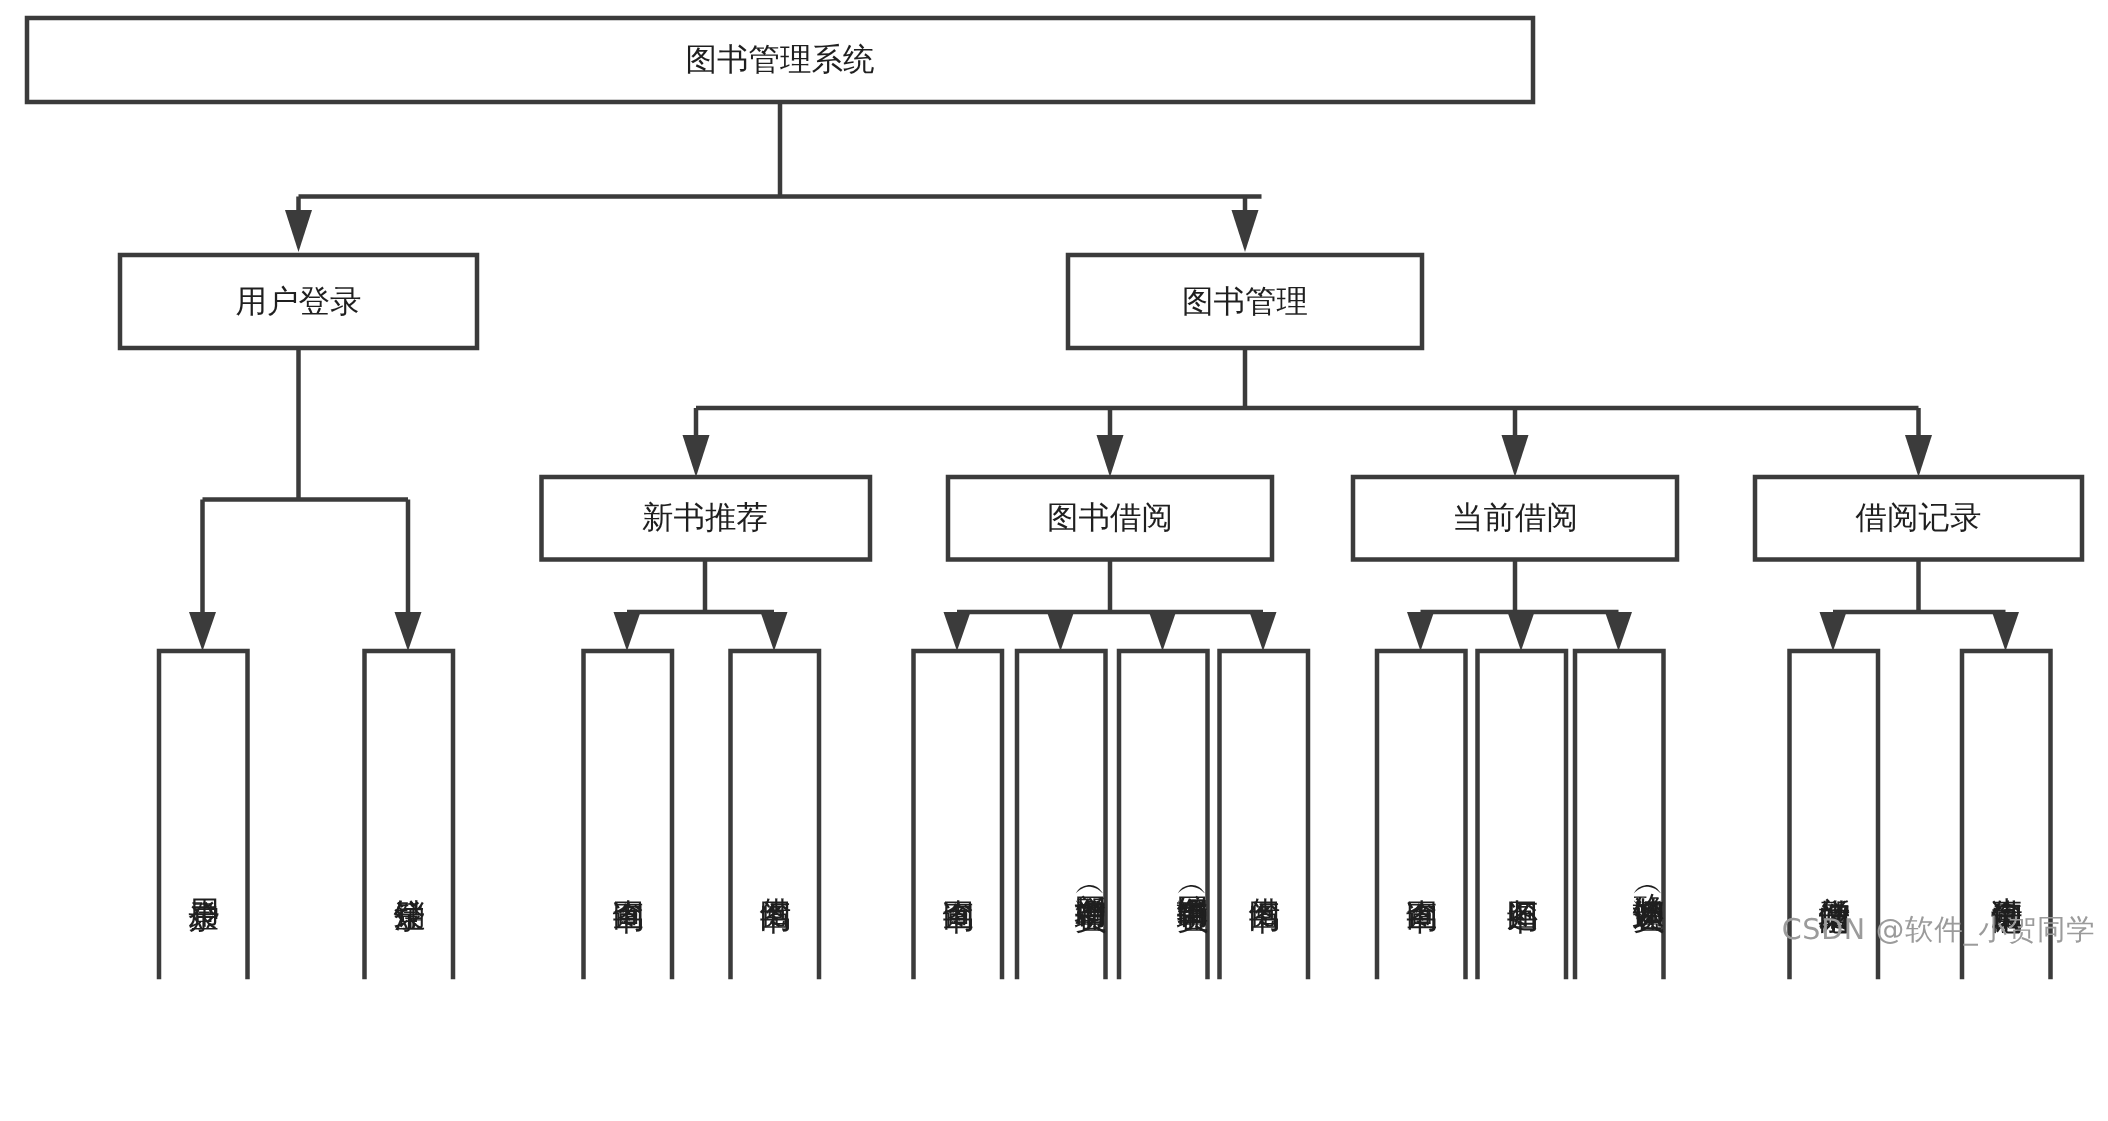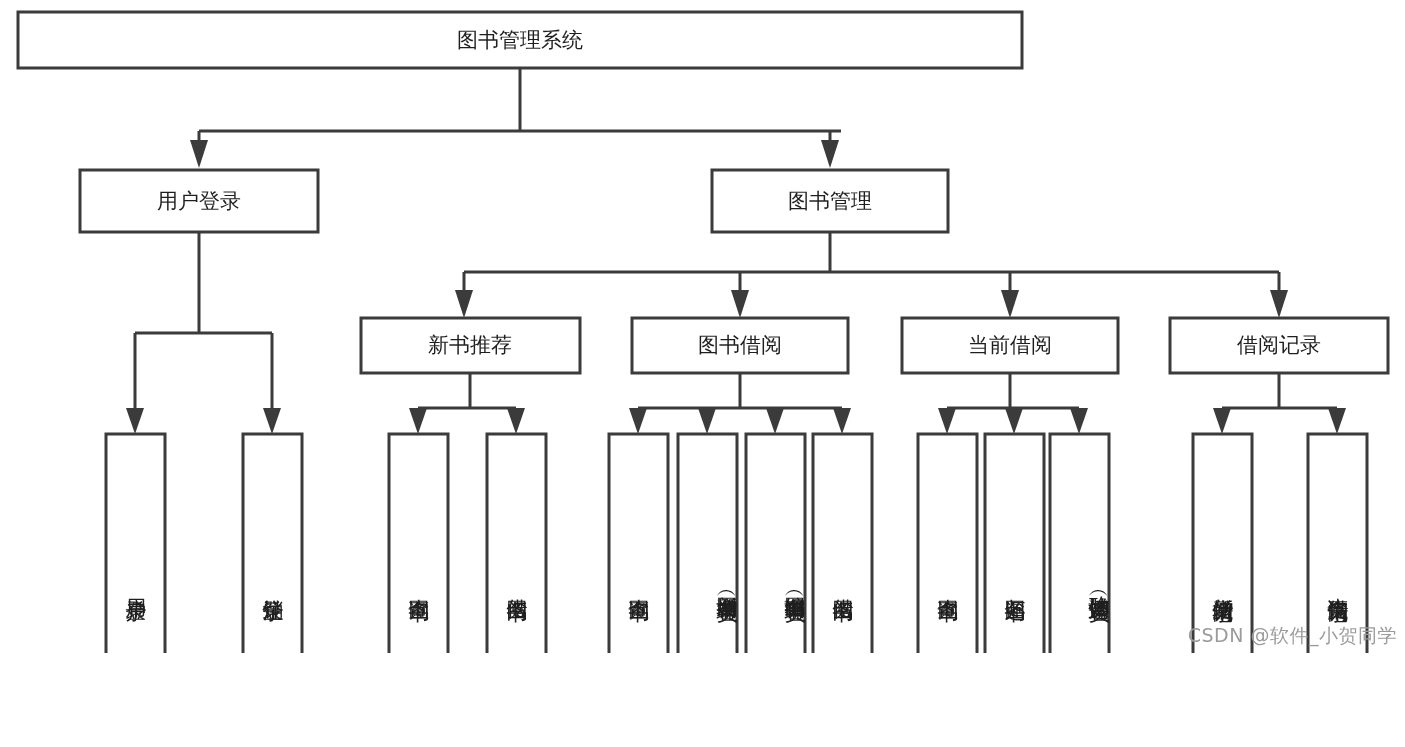"CSDN @软件_小贺同学" .watermark { bottom: 4px -> 20px }
